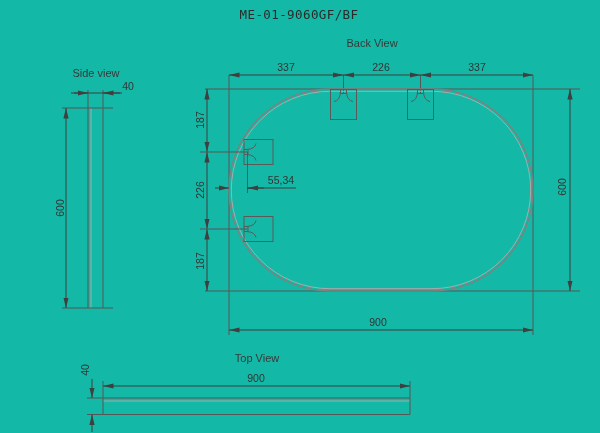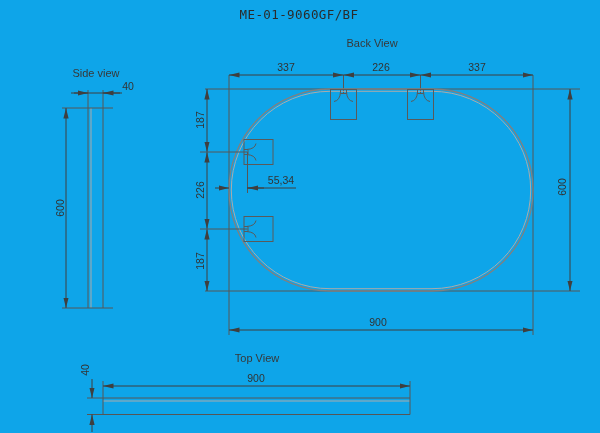"ME-01-9060GF/BF" .canvas { background: #0ea5e9 -> #14b8a6 }
